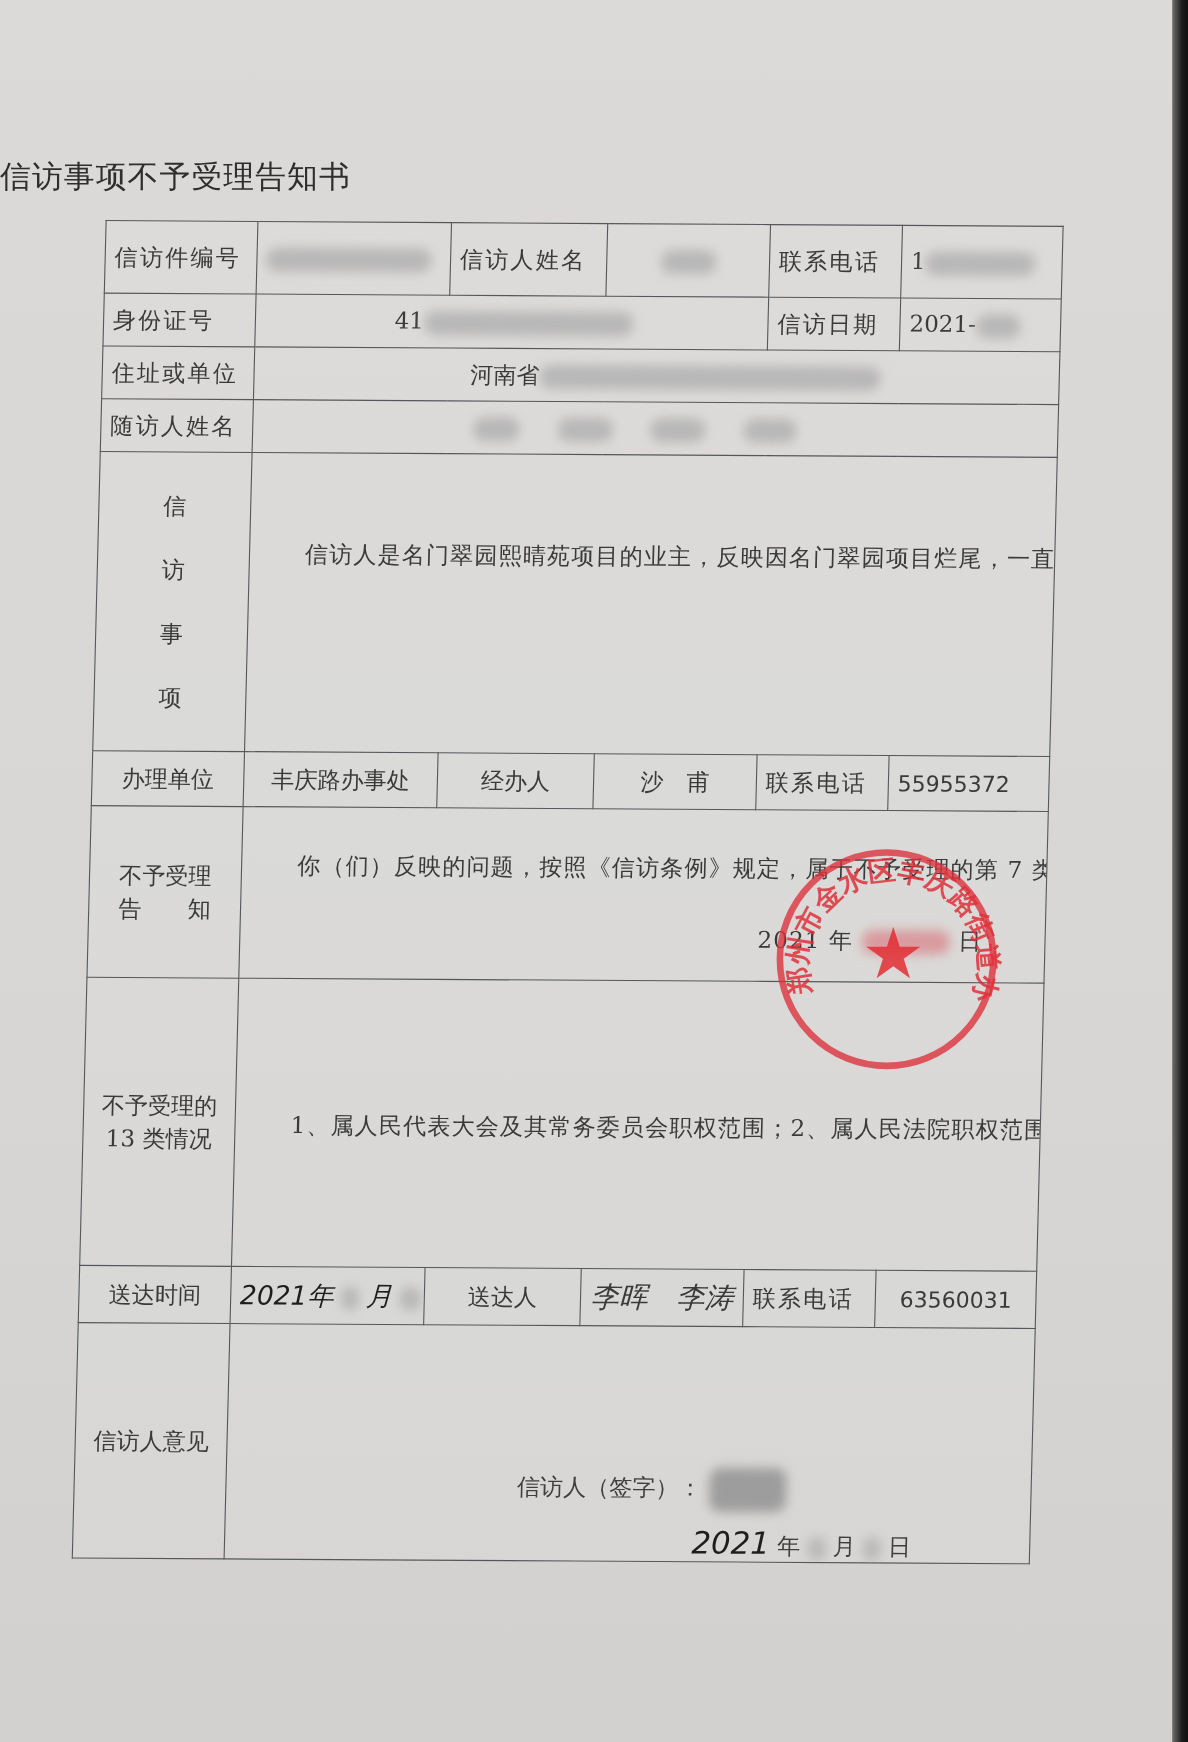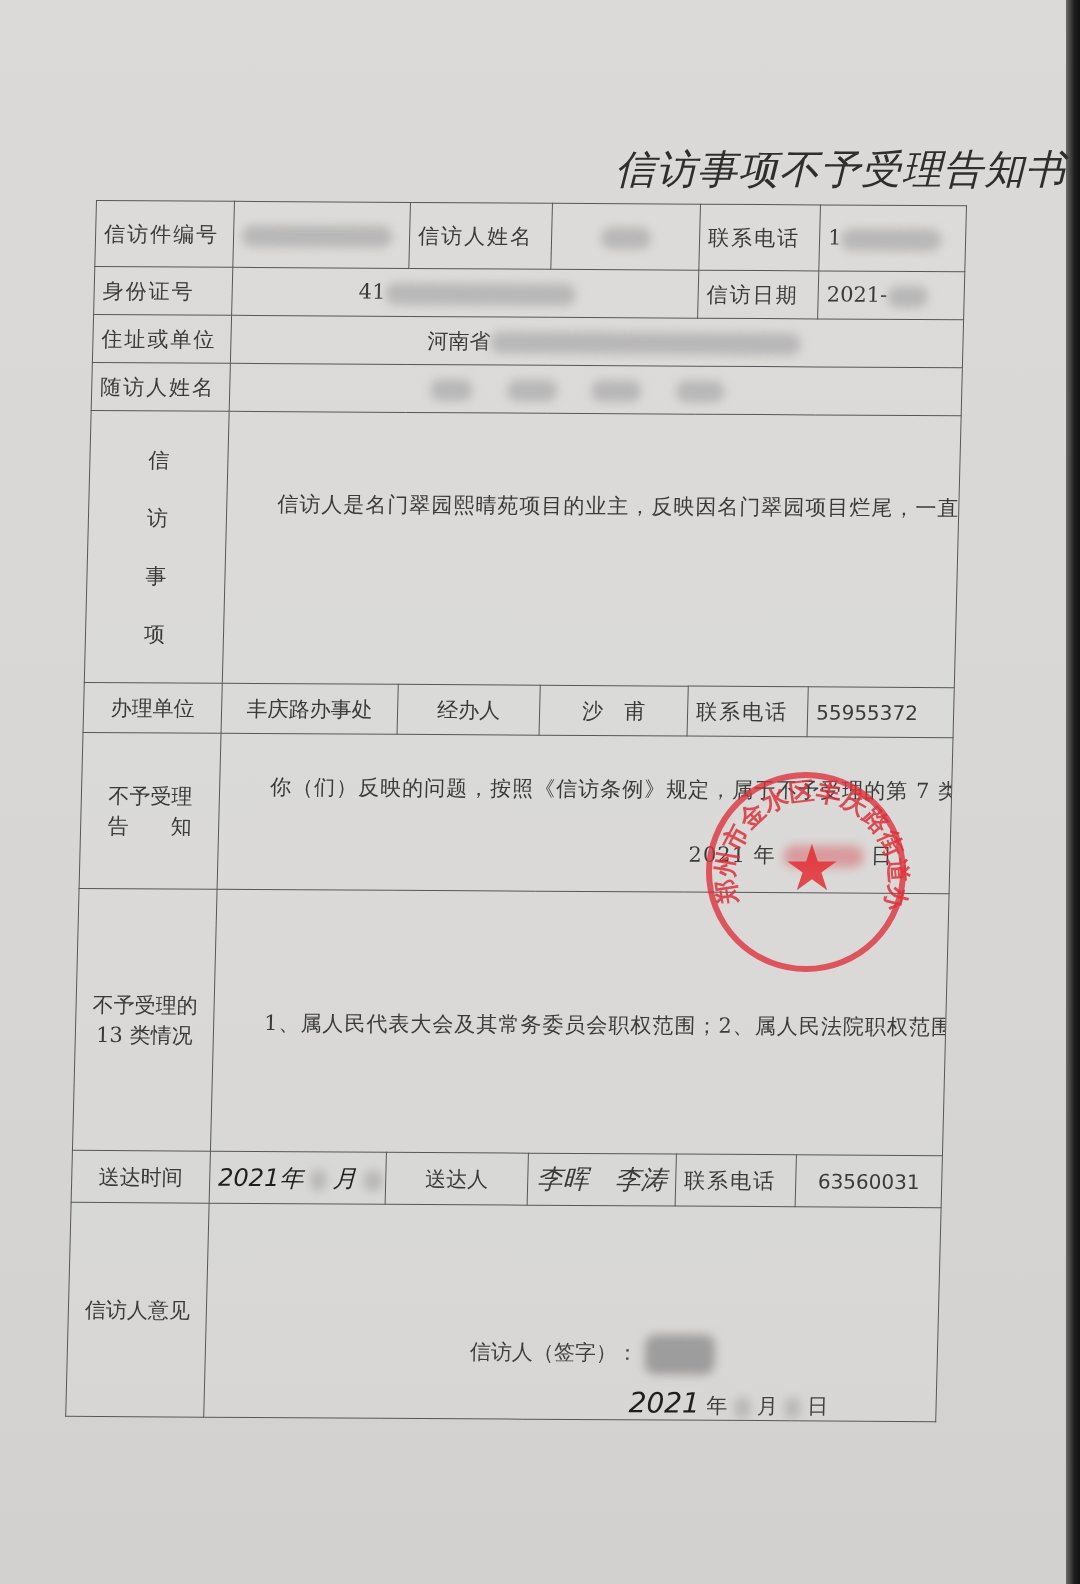"信访事项不予受理告知书" .title { font-size: 40px -> 28px; font-style: italic -> none; text-align: right -> left }
